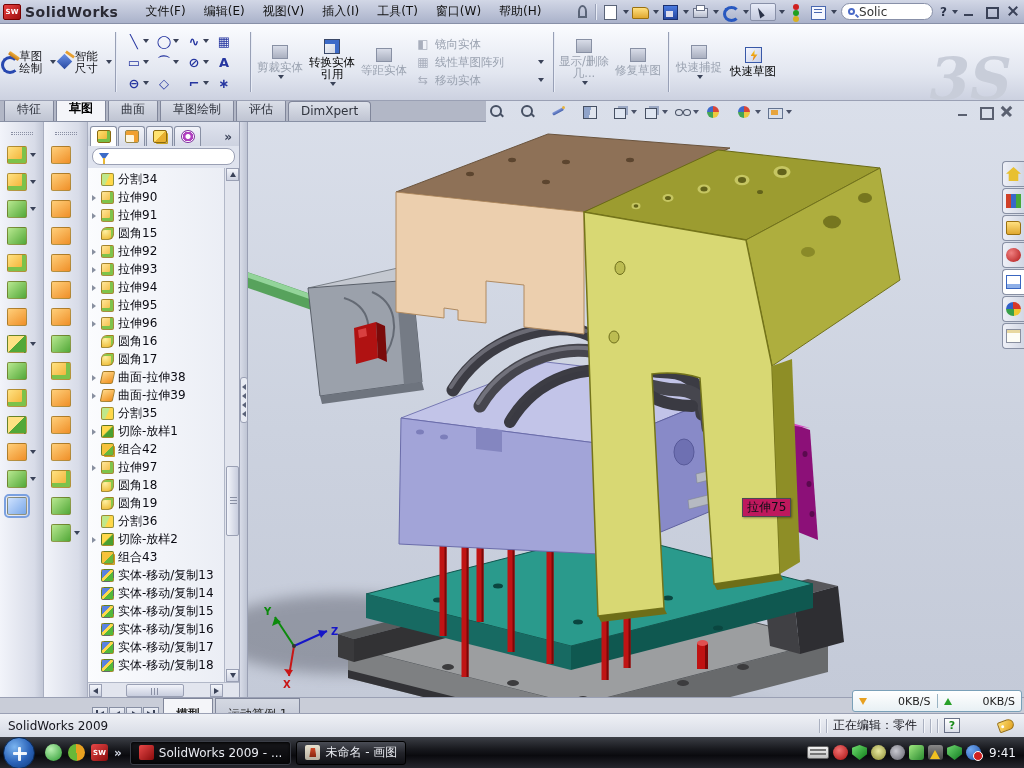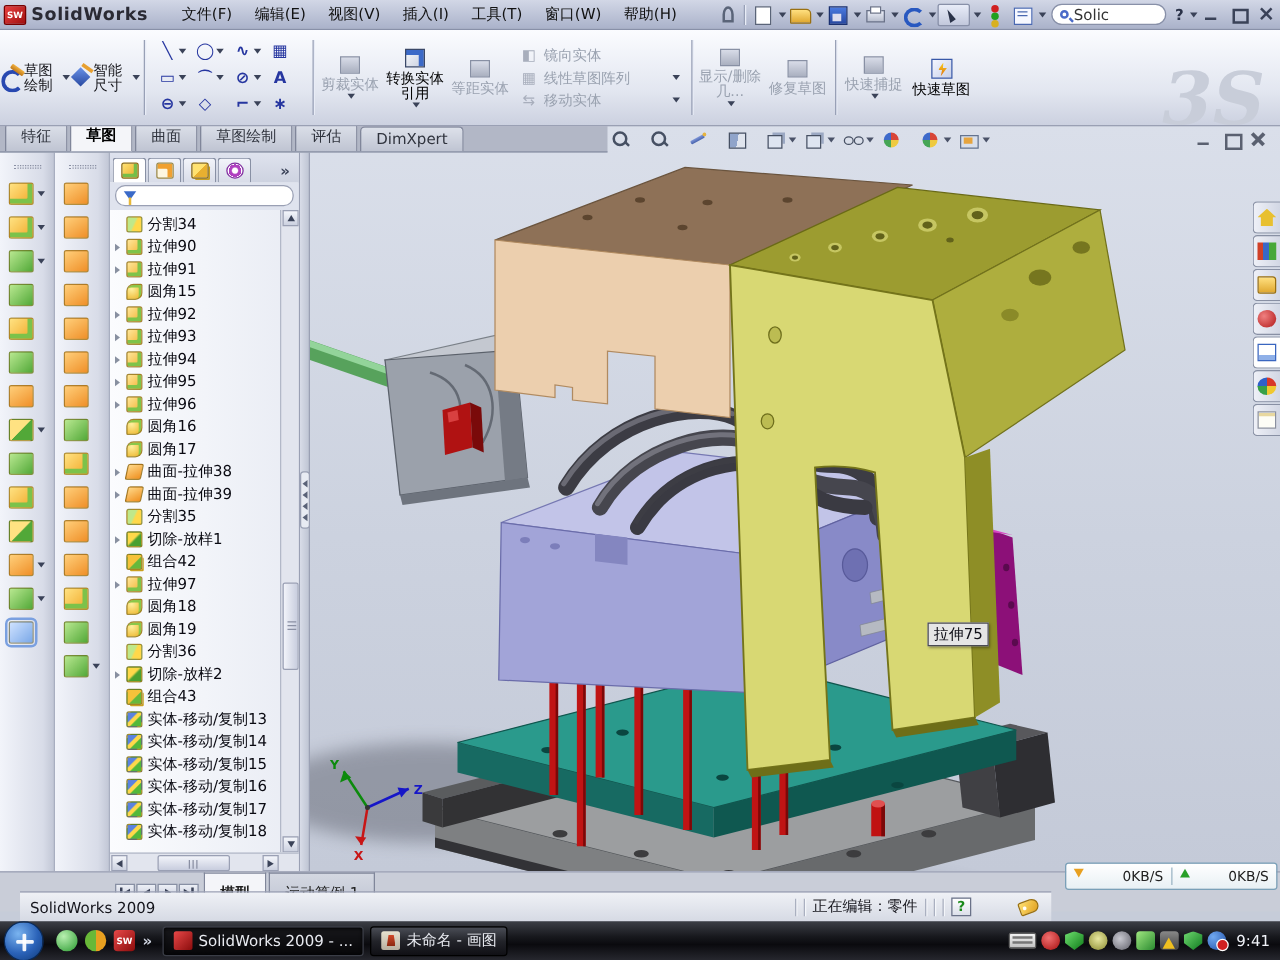"拉伸75" #tooltip { background: #e5e5e5 -> #be185d }
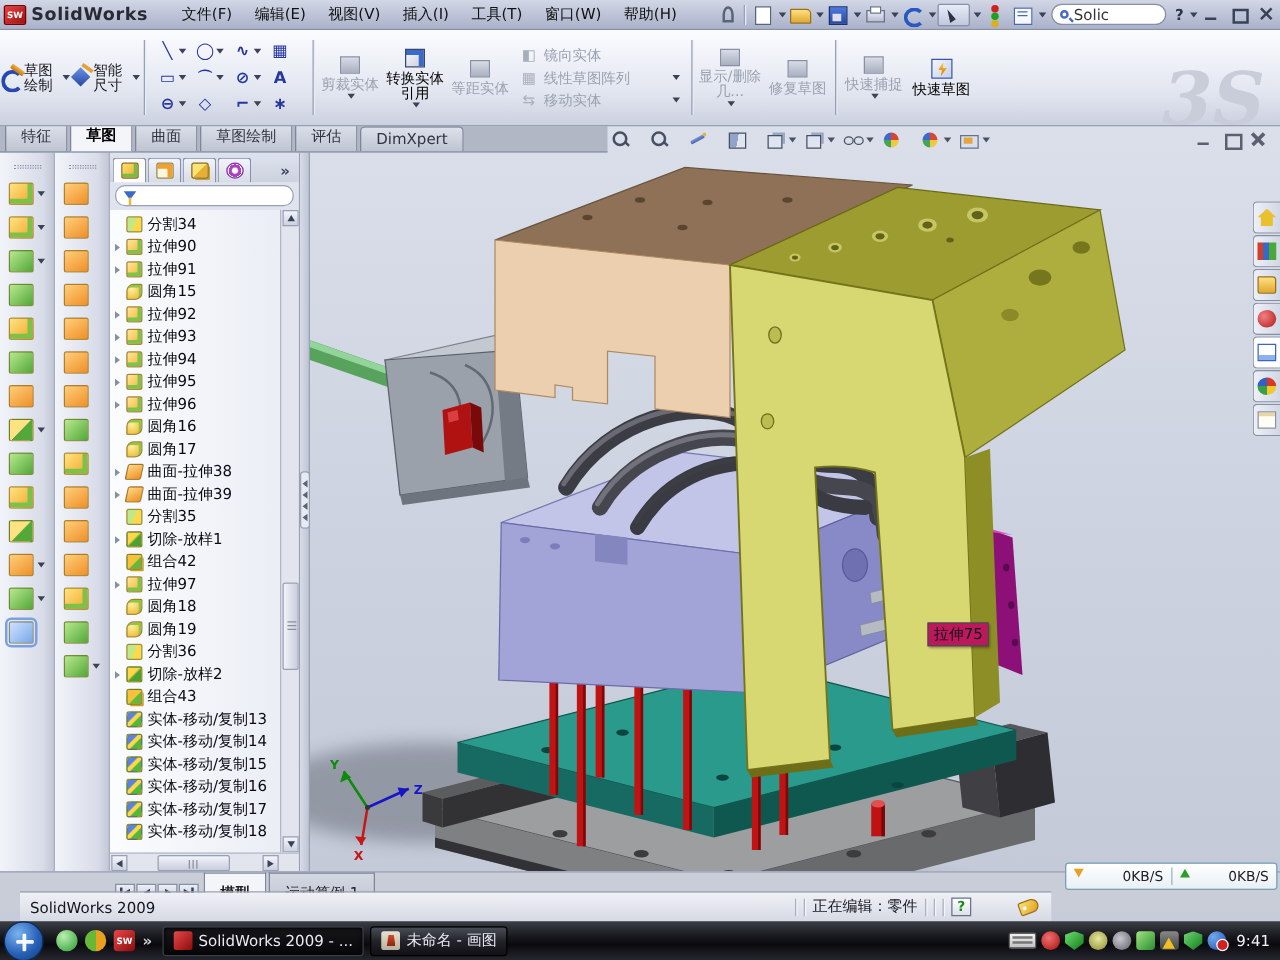"0KB/S" #netwidget .half { align-items: flex-start -> center }
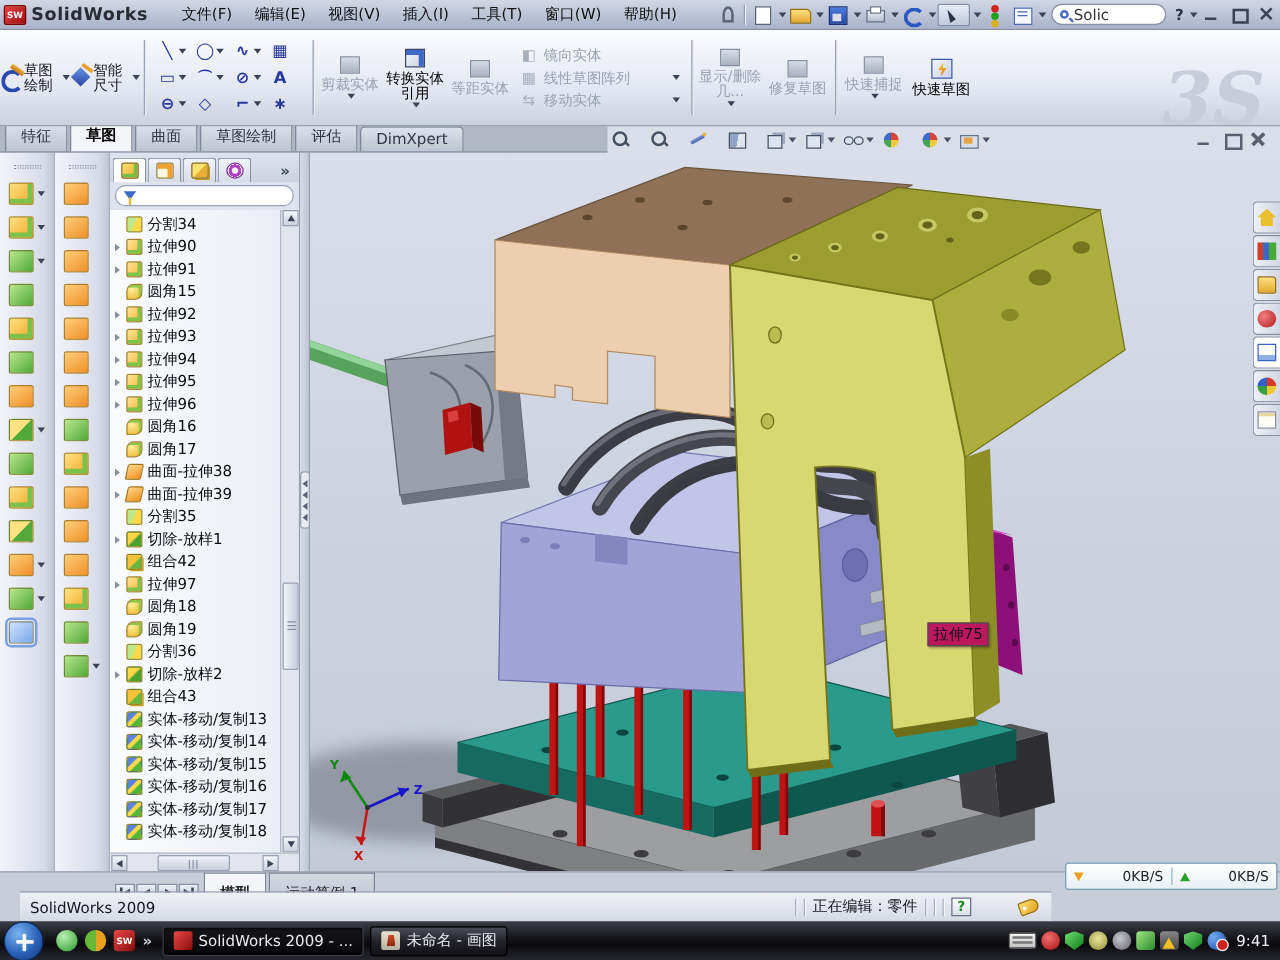"SolidWorks 2009" #statusbar { left: 16px -> 0; width: 825px -> 1024px }
